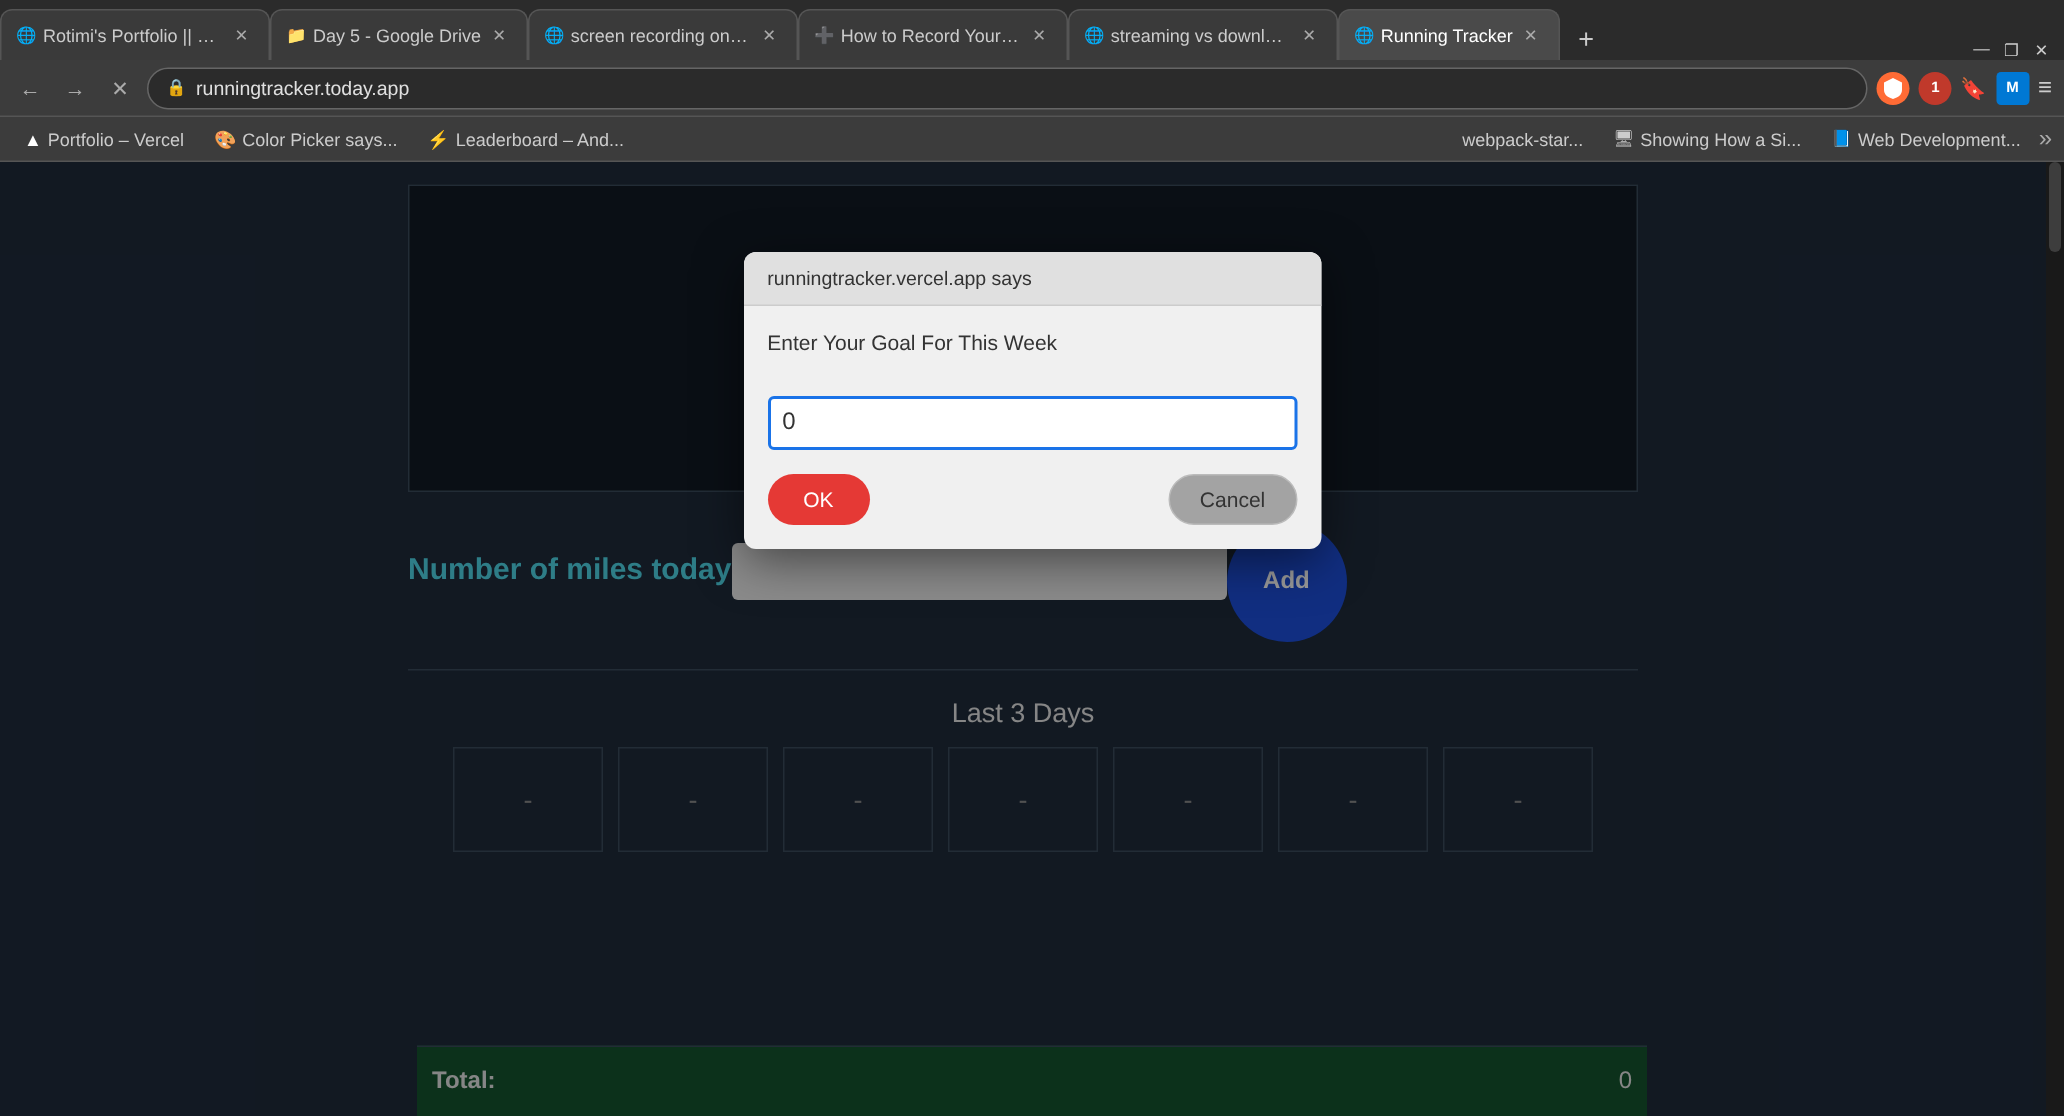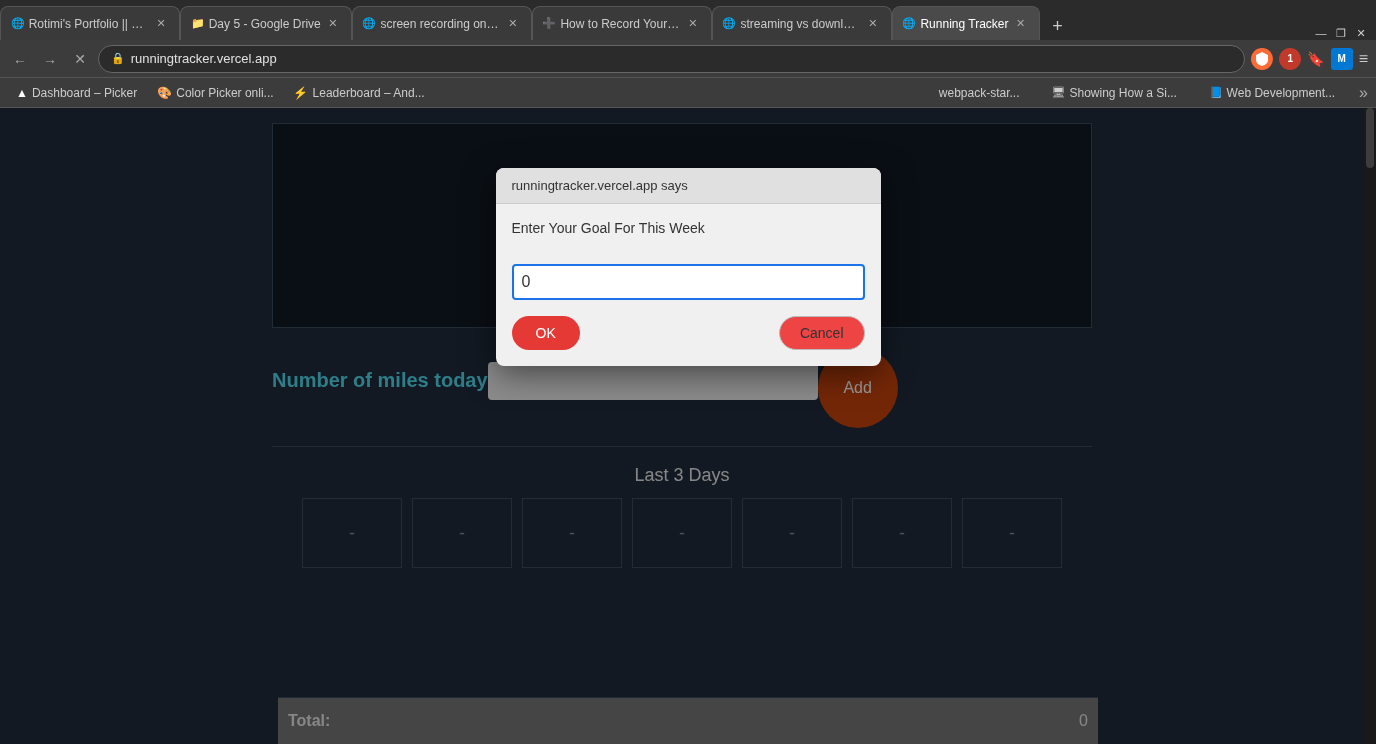"runningtracker.vercel.app" span.address-text { text: runningtracker.vercel.app -> runningtracker.today.app }
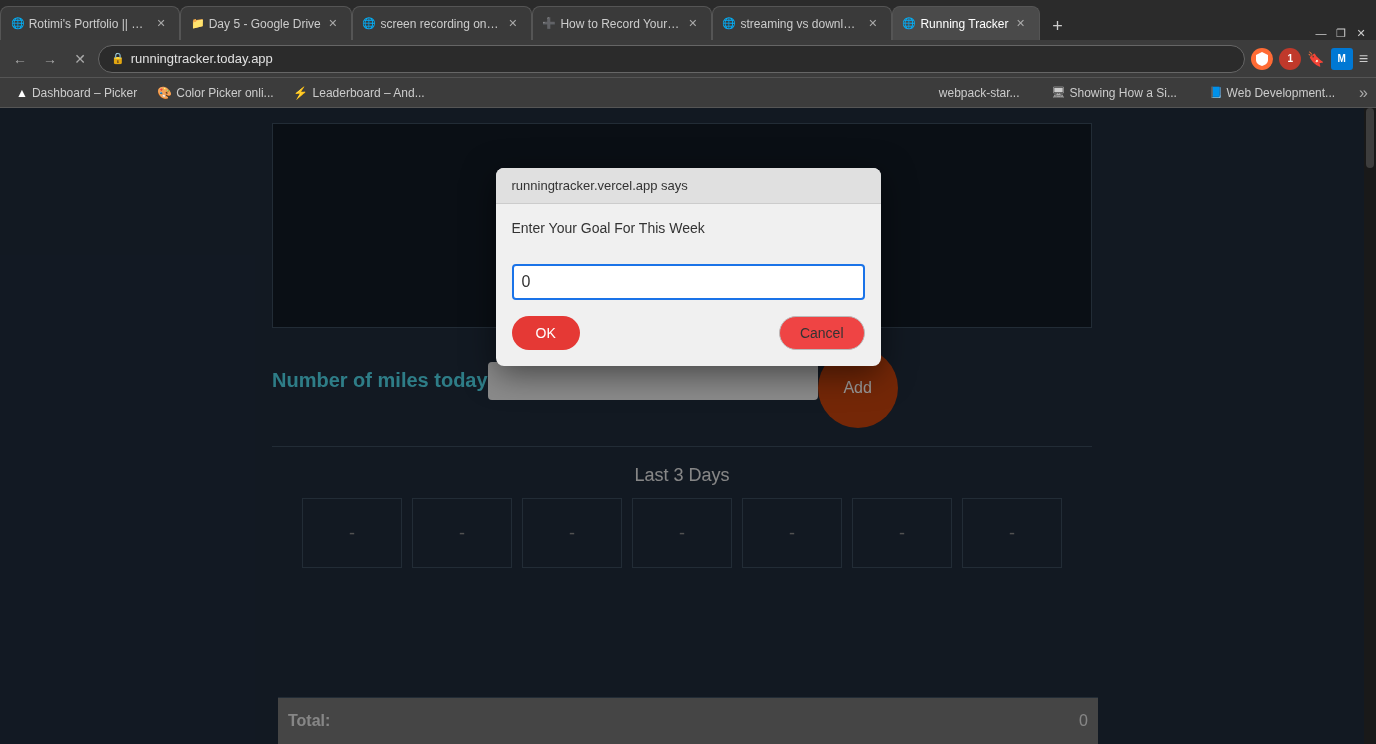"Dashboard – Picker" span { text: Dashboard – Picker -> Portfolio – Vercel }
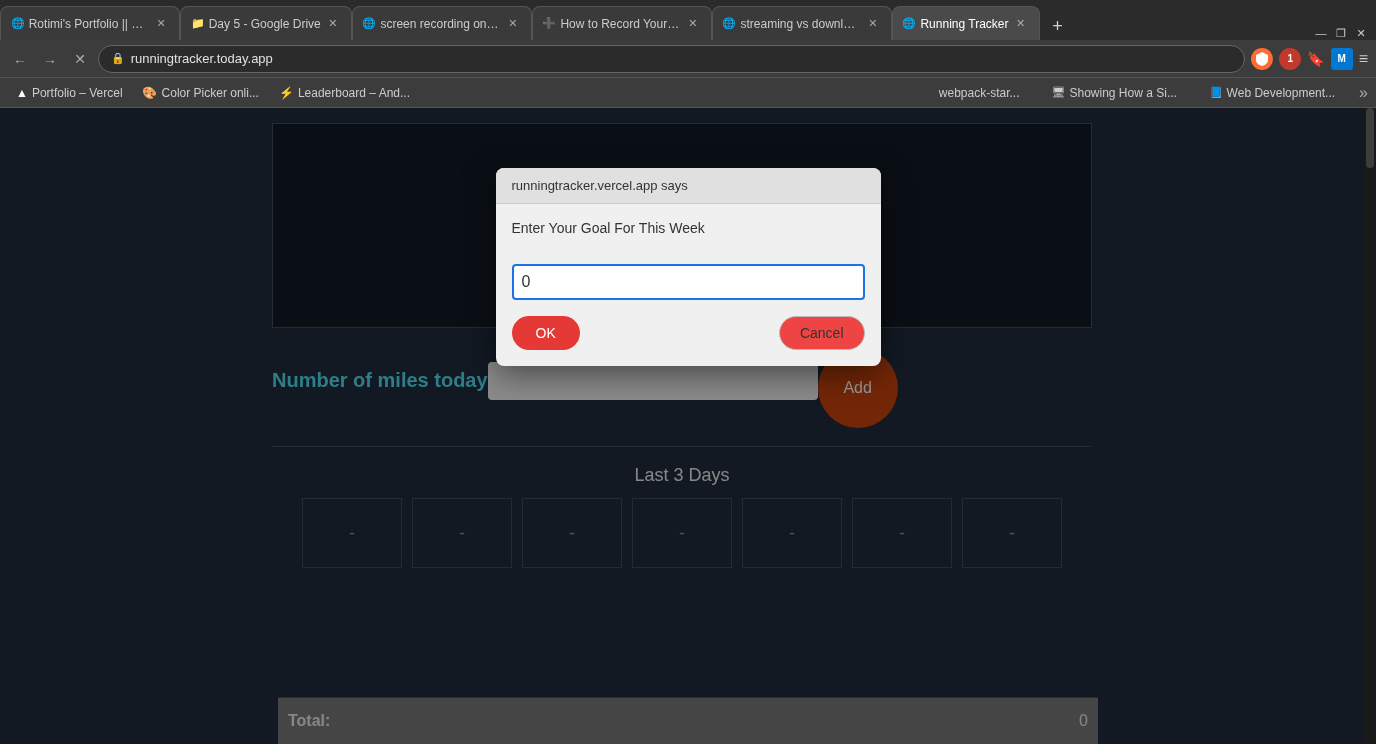"Color Picker onli..." span { text: onli -> says }
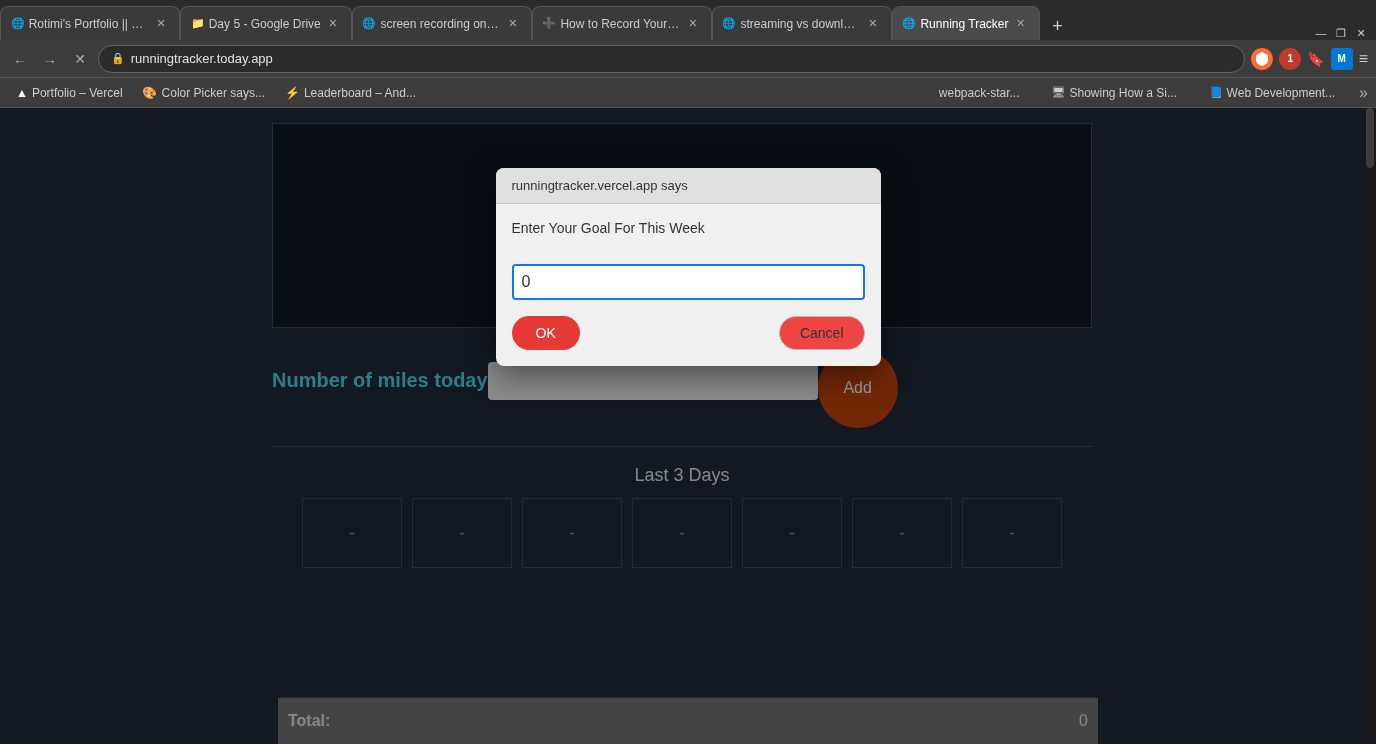"webpack-star..." div { gap: 16px -> 4px }
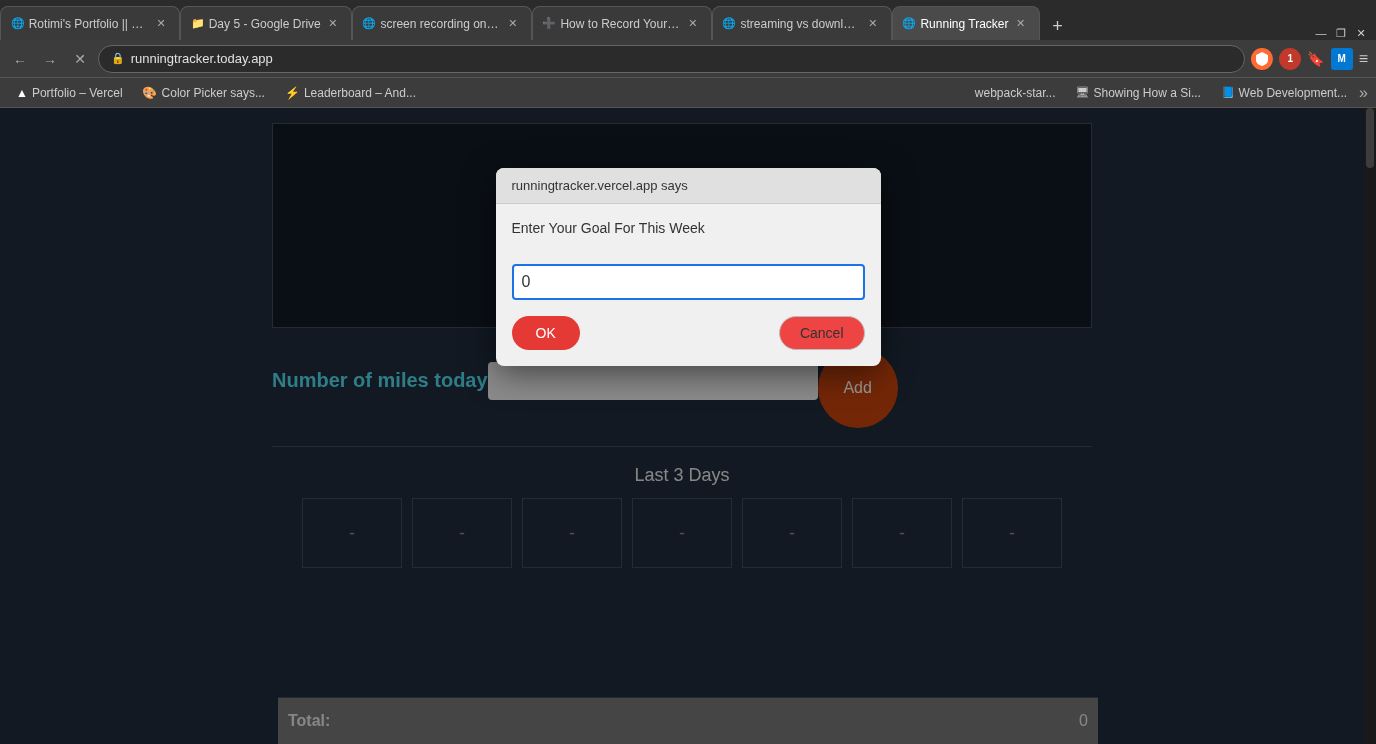"Cancel" .btn-cancel { background: #ef4444 -> #a3a3a3 }
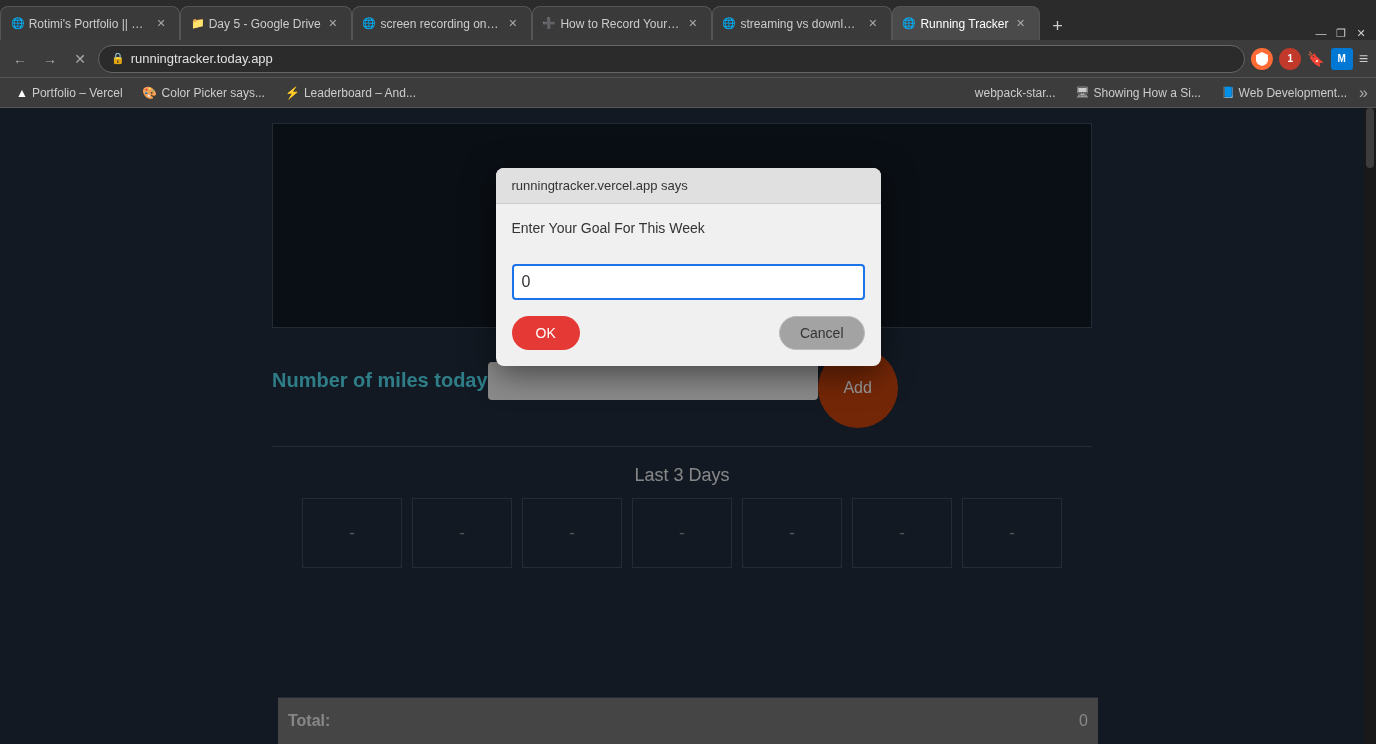"Add" .add-btn { background: #c2410c -> #1d4ed8; font-weight: normal -> bold }
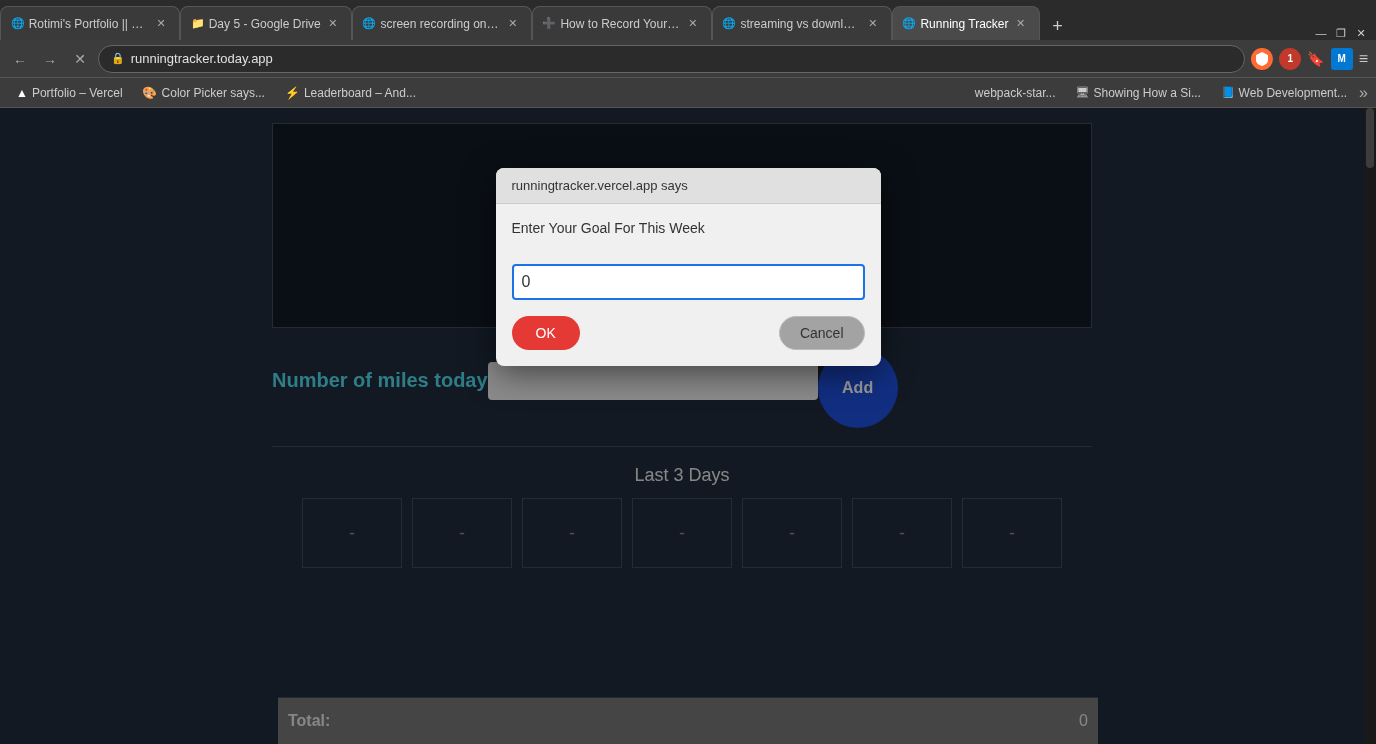"Total:" .total-bar { background: #737373 -> #14532d }
